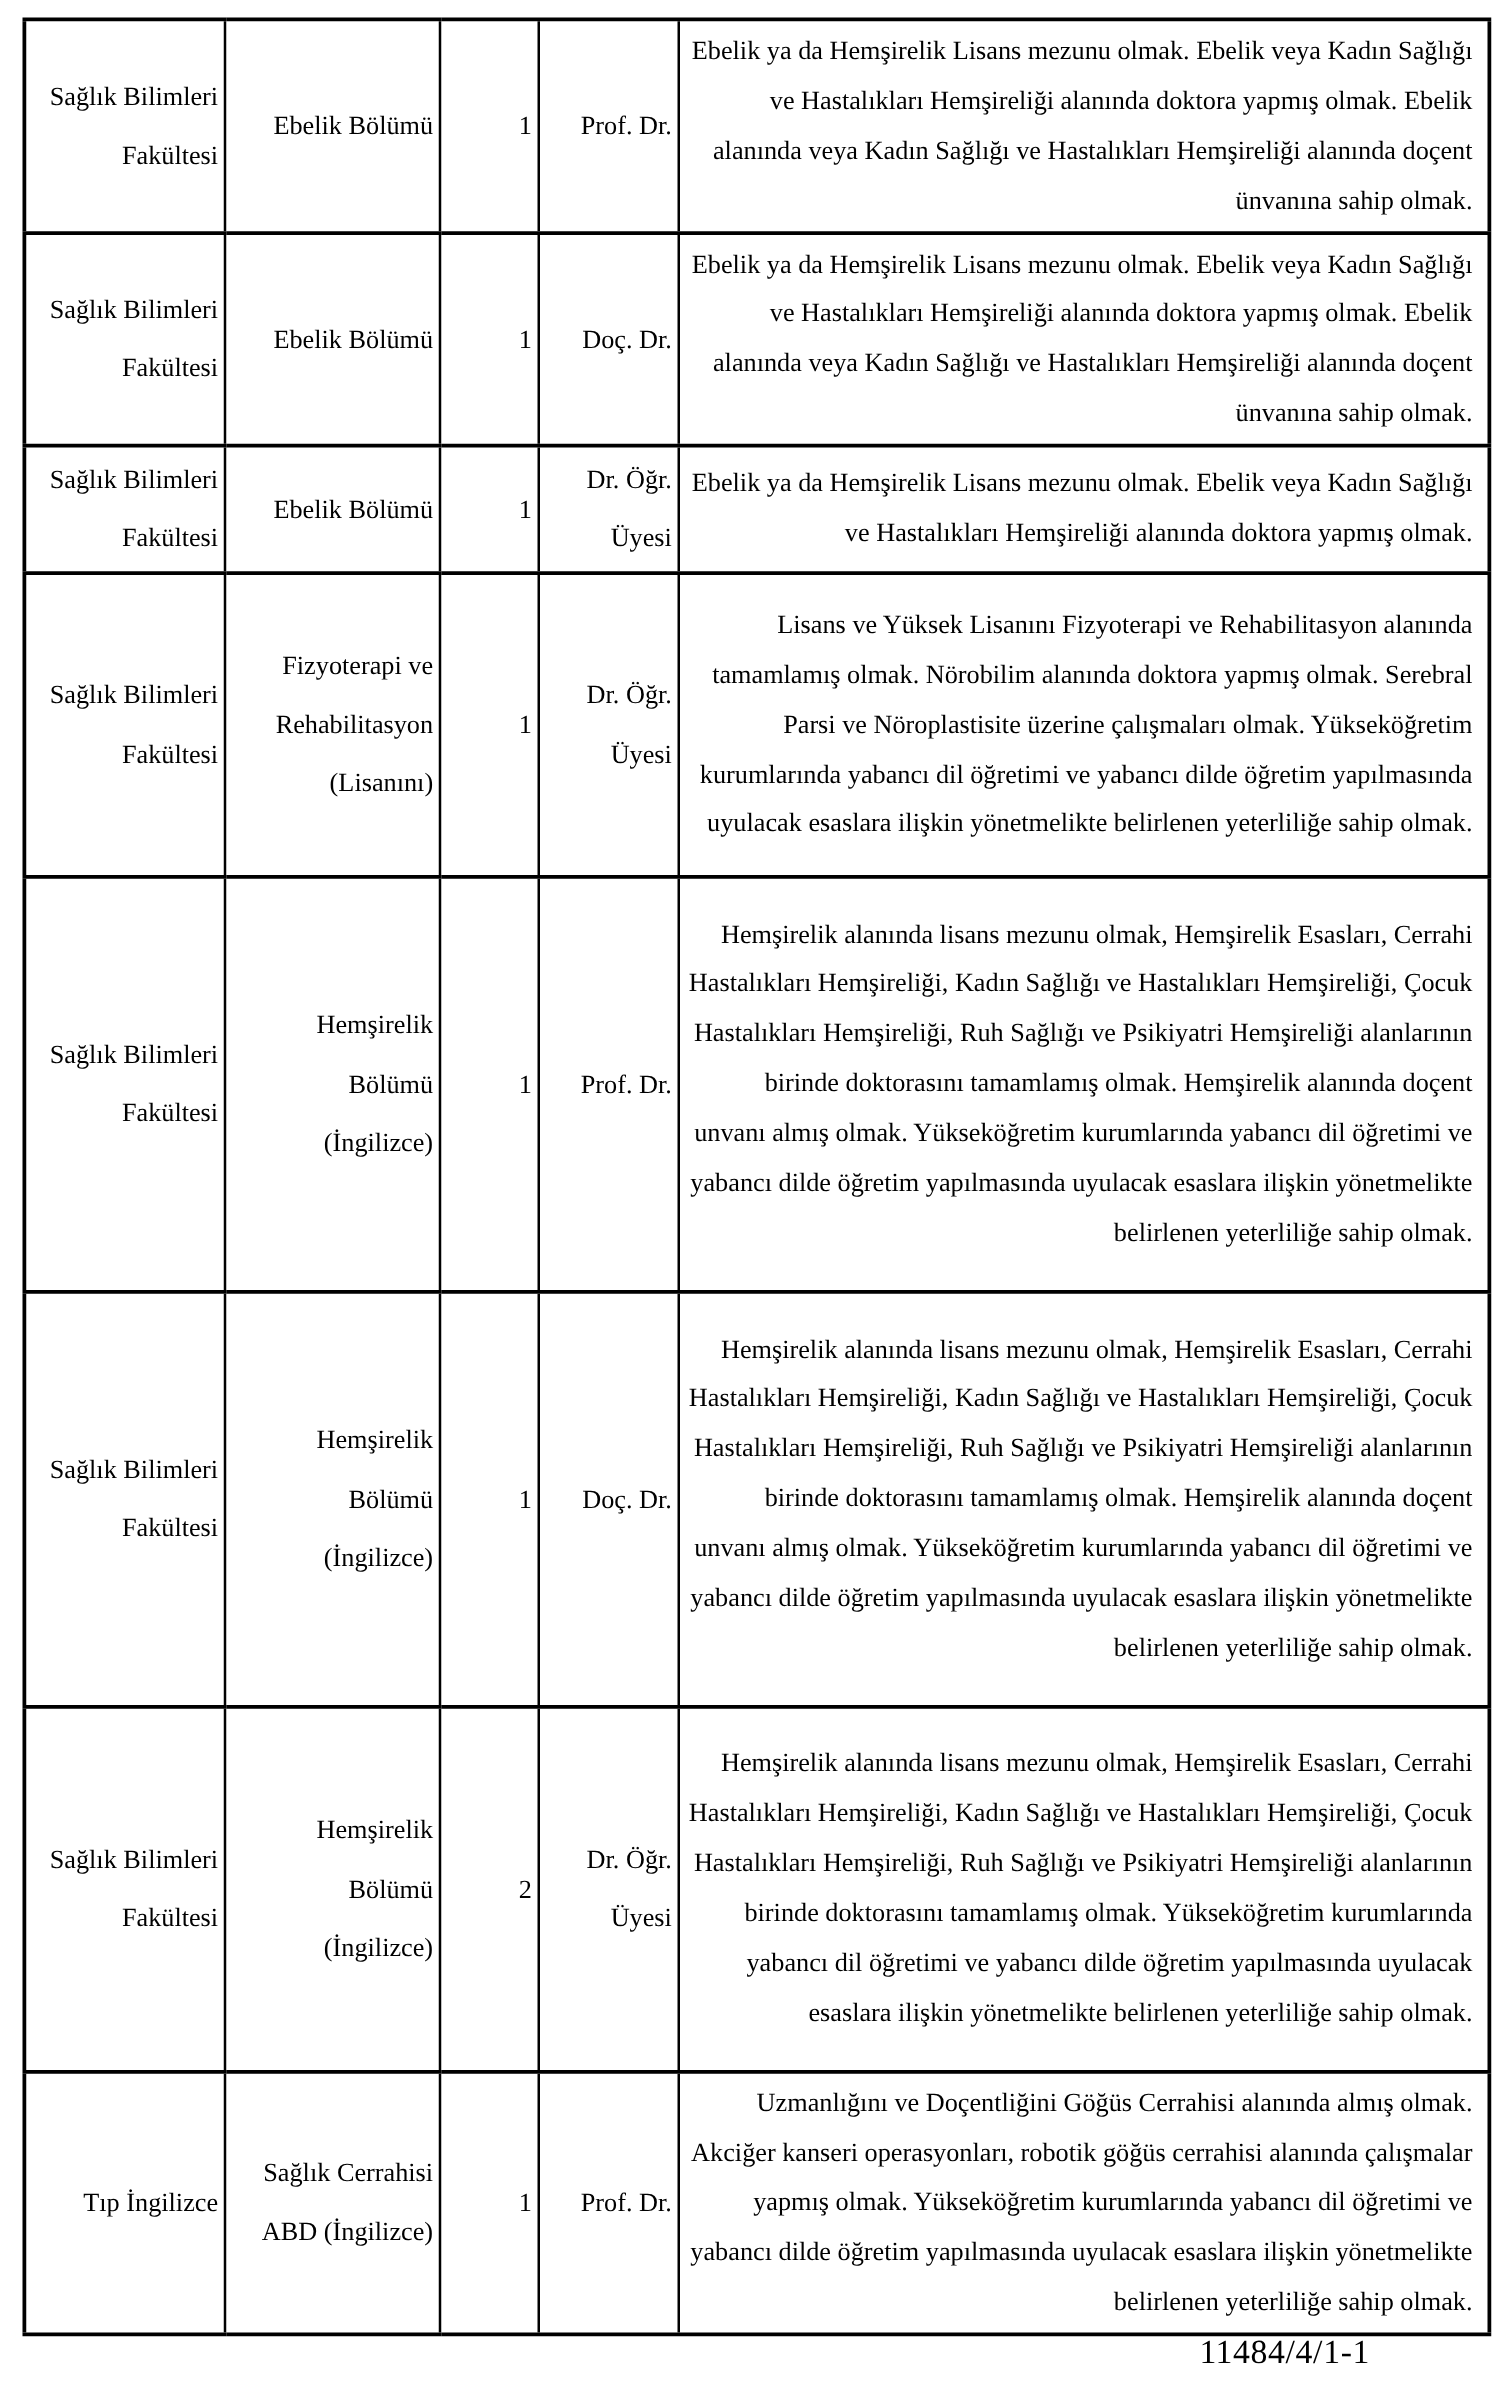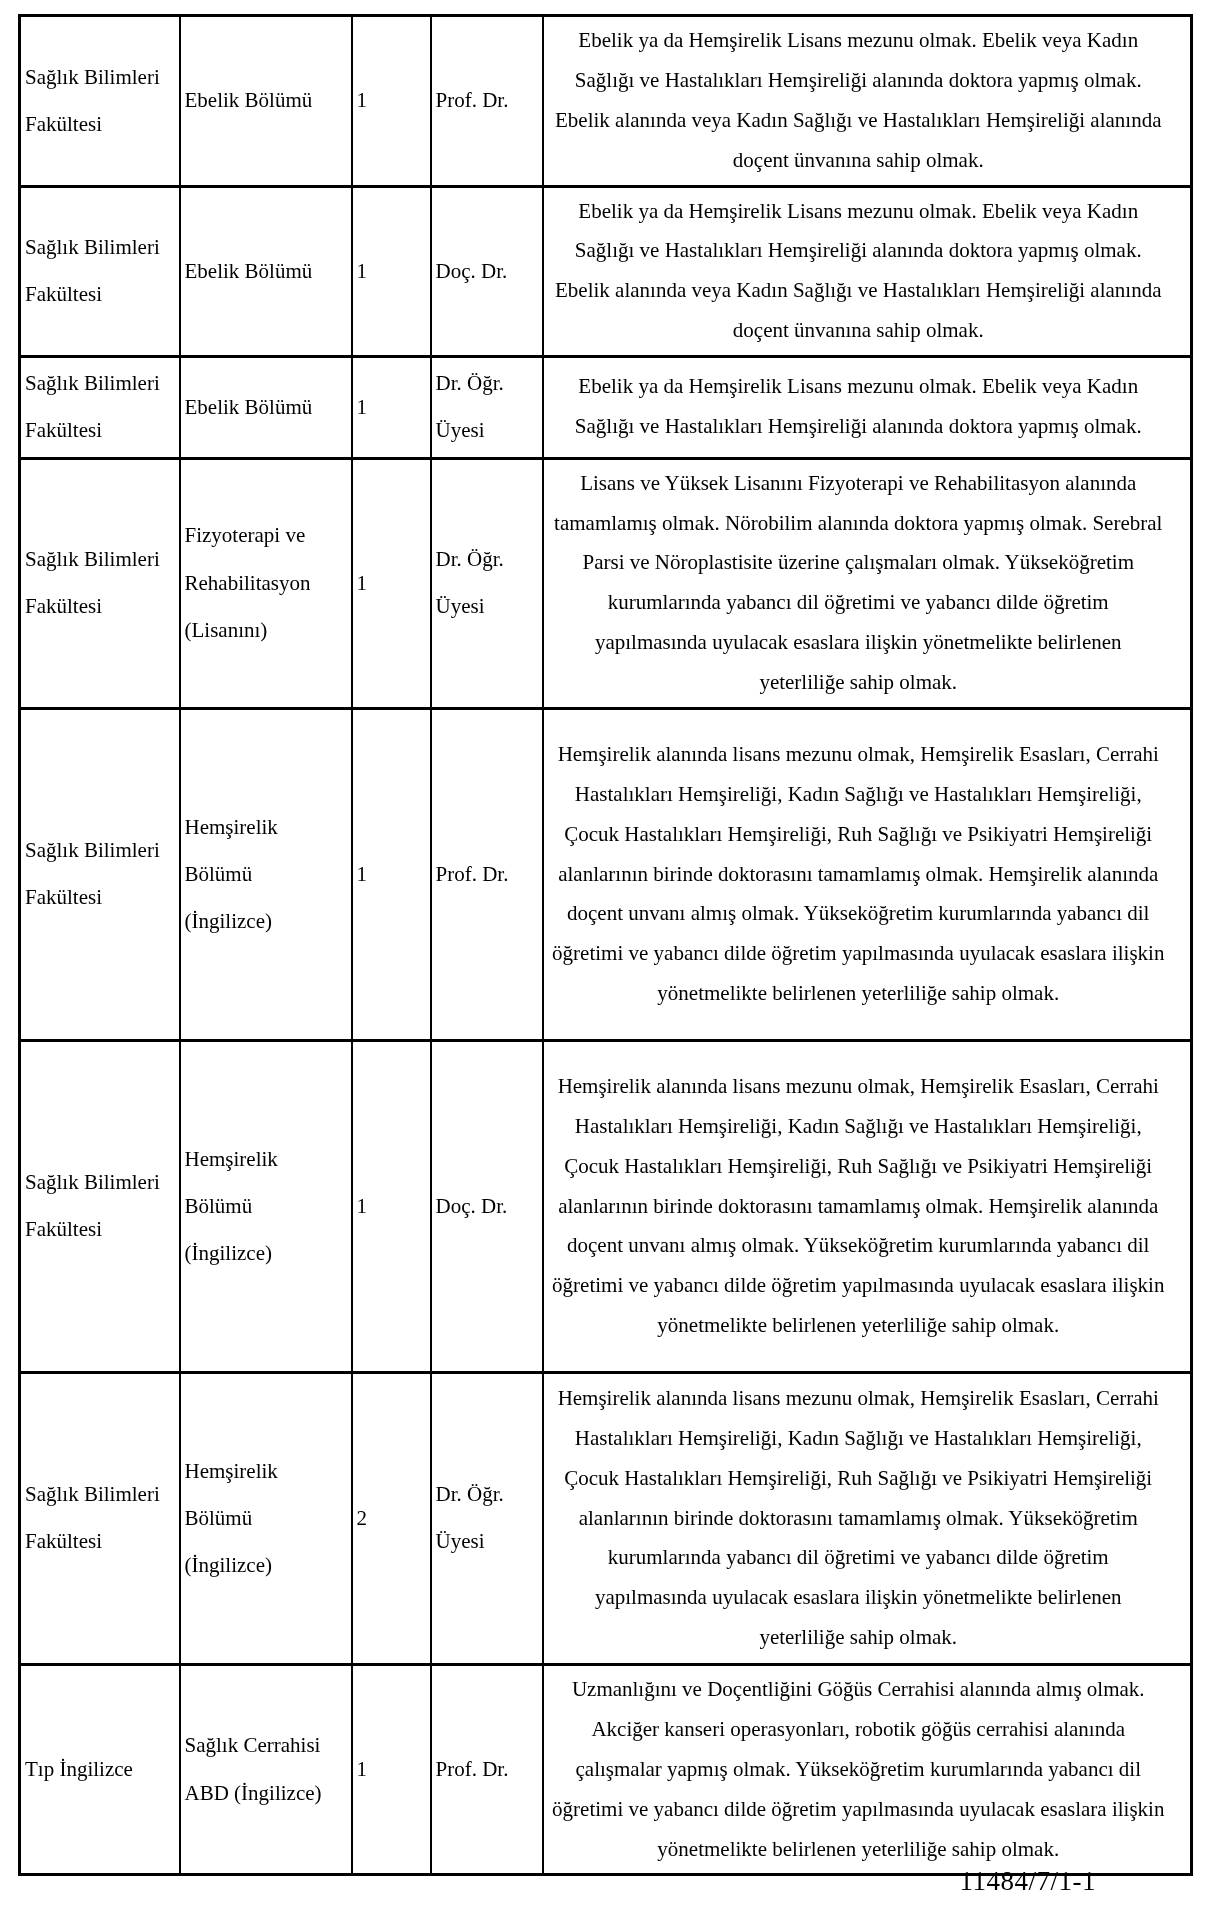"Ebelik ya da Hemşirelik Lisans" td.req { padding: 4px 24px 4px 7px -> 4px 12px 4px 7px; text-align: center -> right }
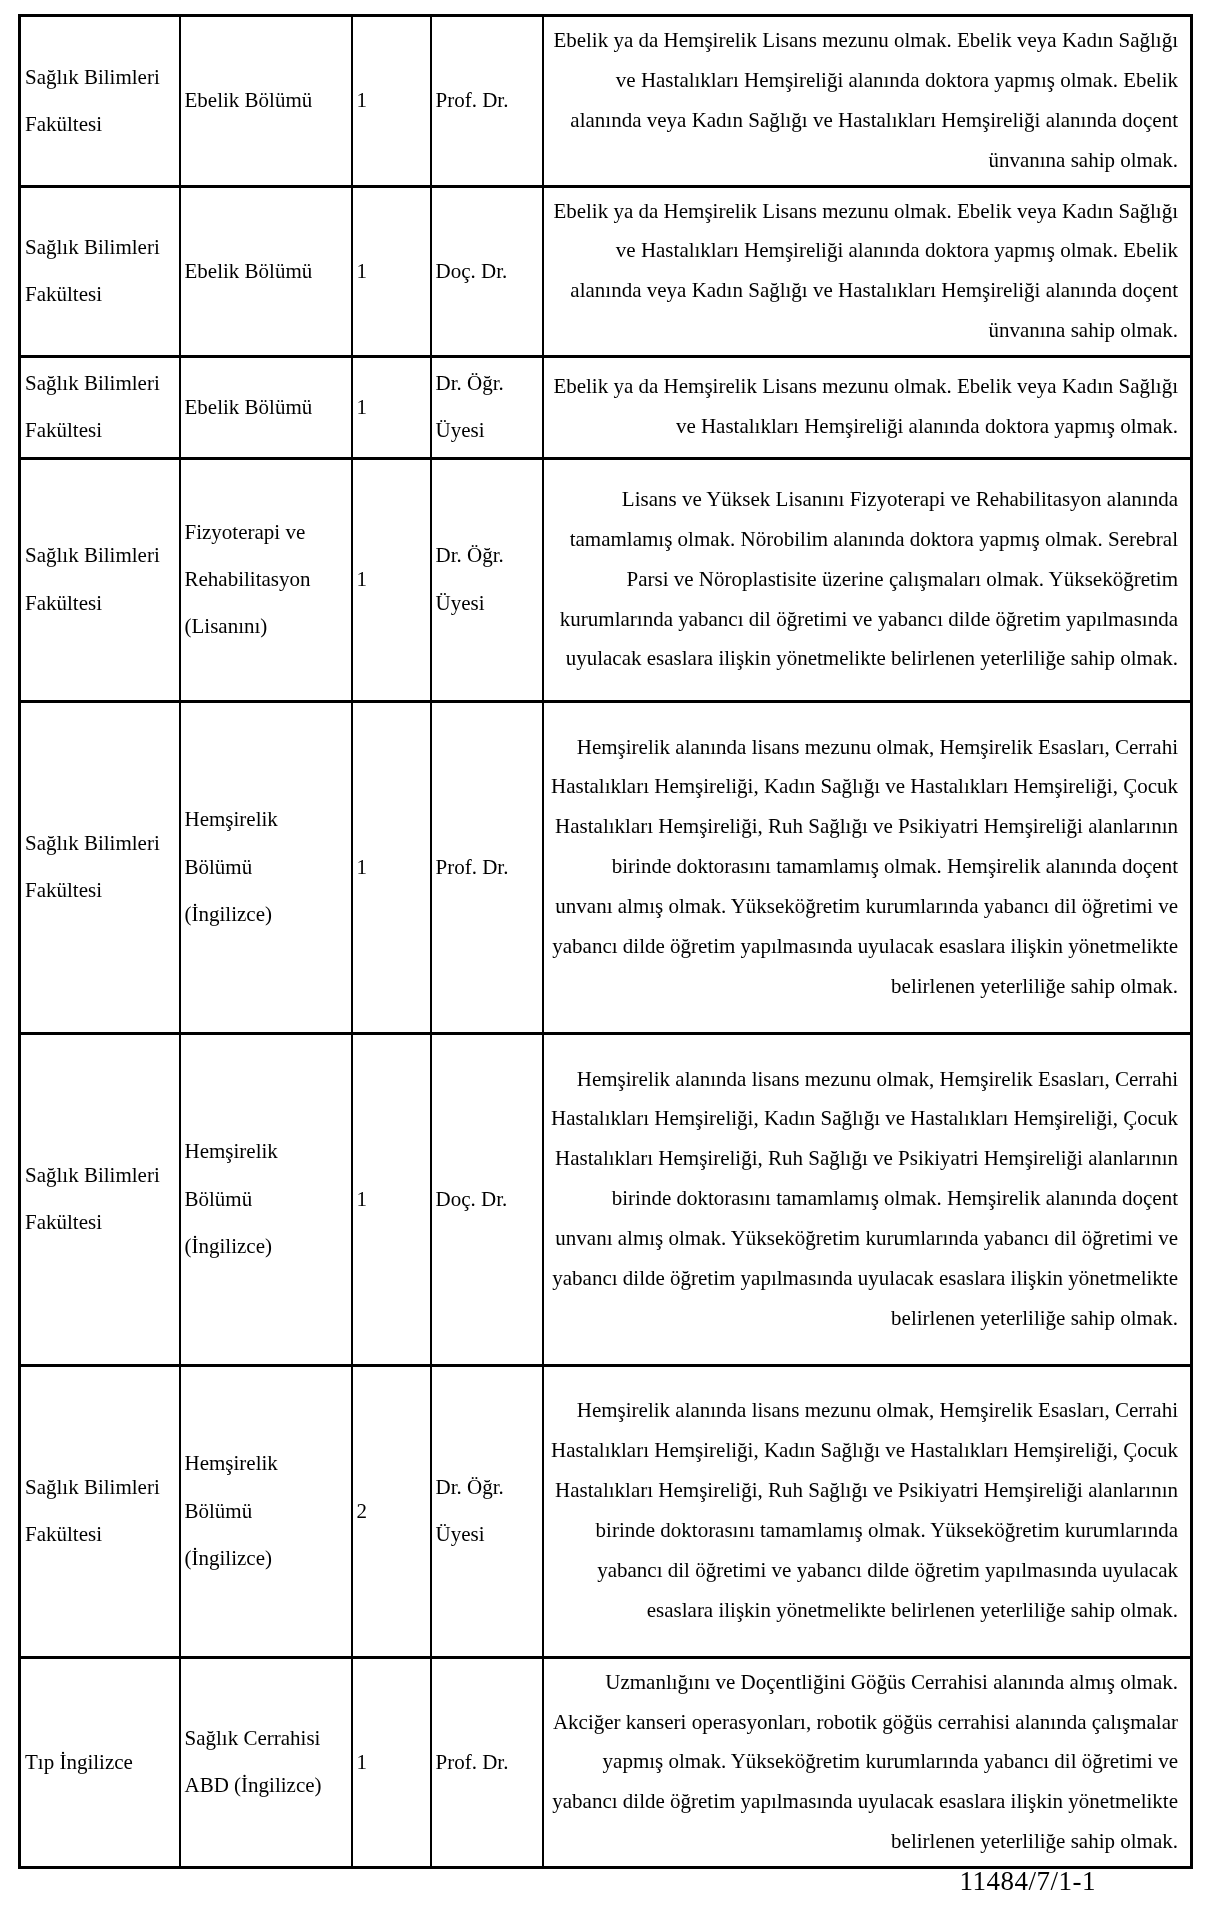"Sağlık Bilimleri" td.center { text-align: left -> right }
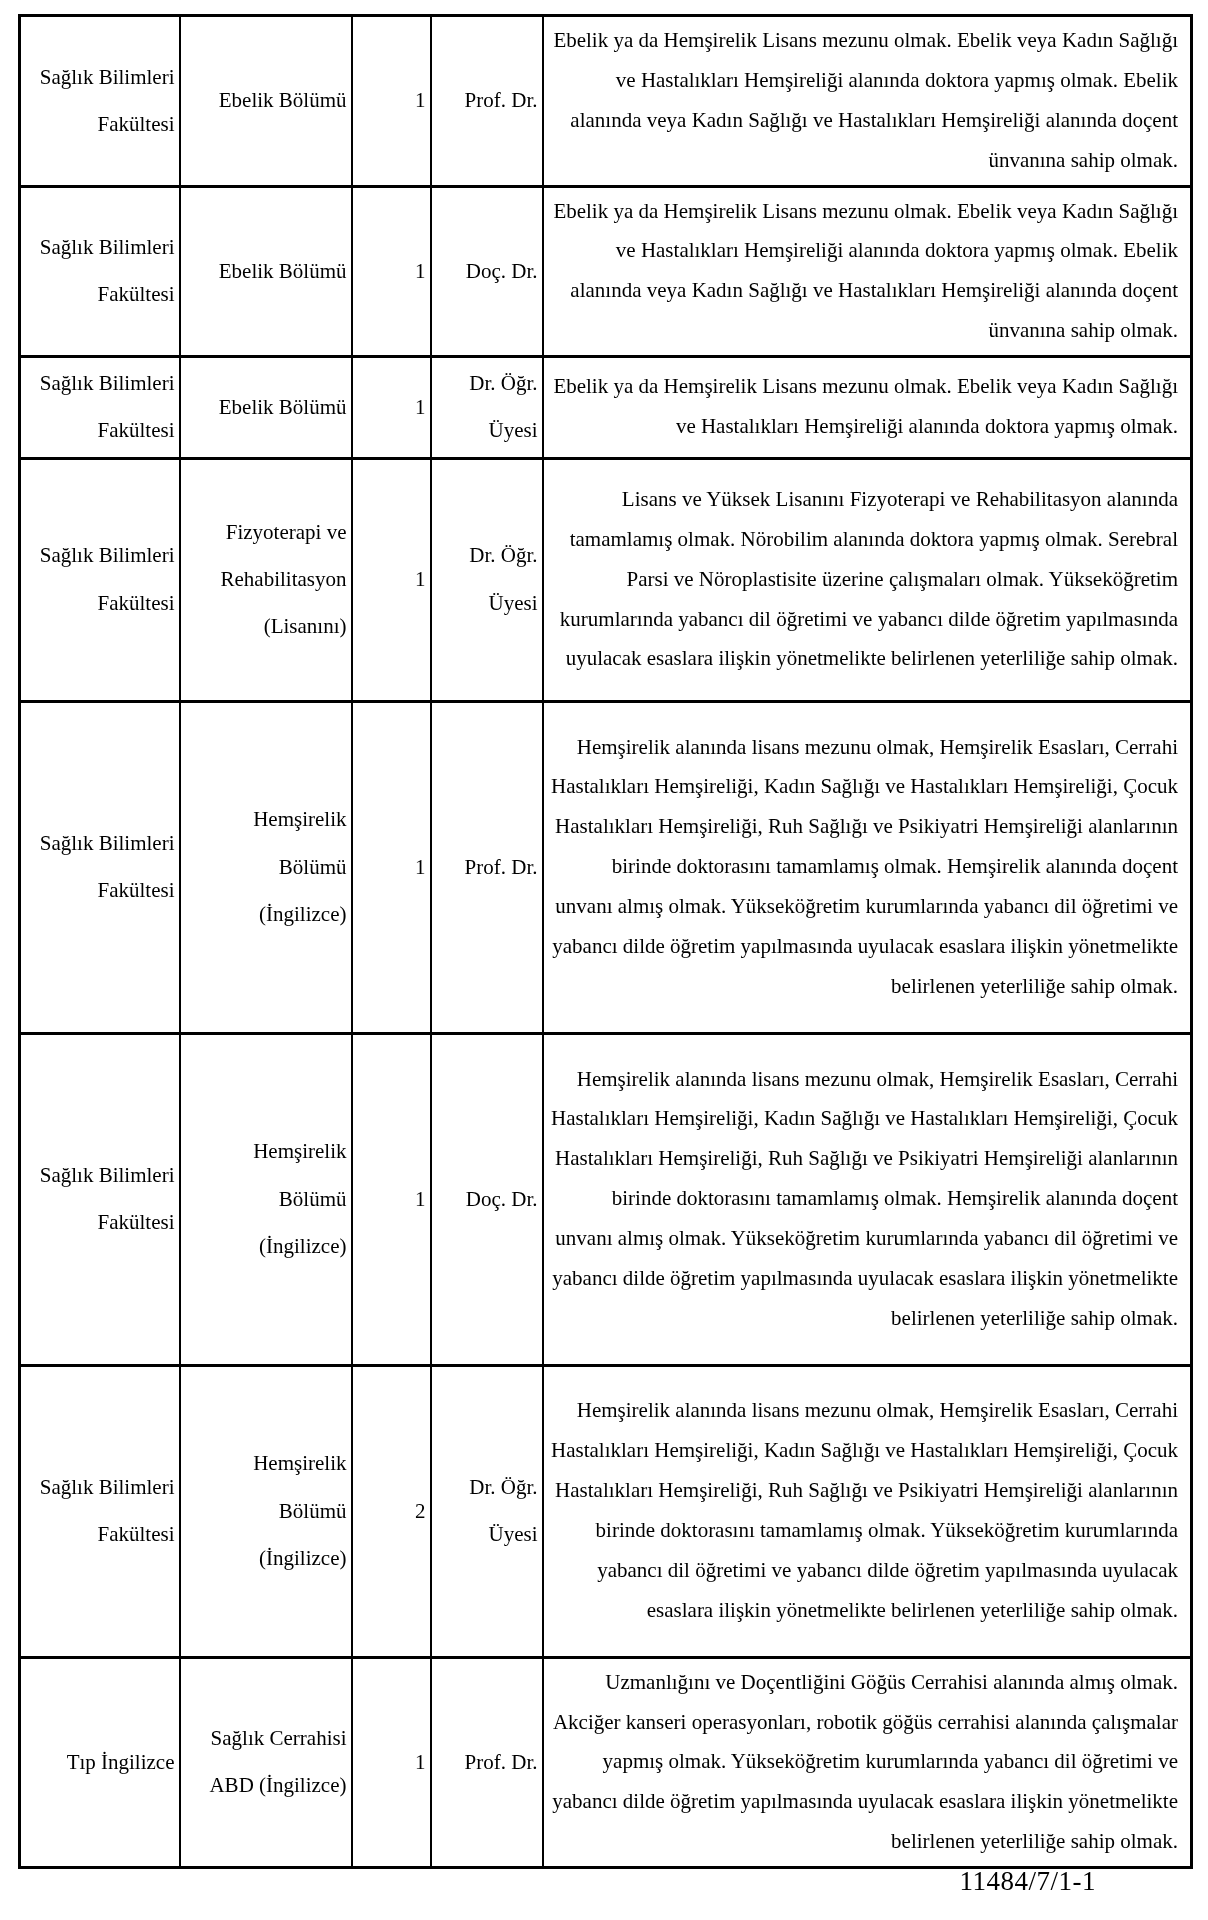"11484/7/1-1" div.footer-ref { text: 11484/7/1-1 -> 11484/4/1-1 }
